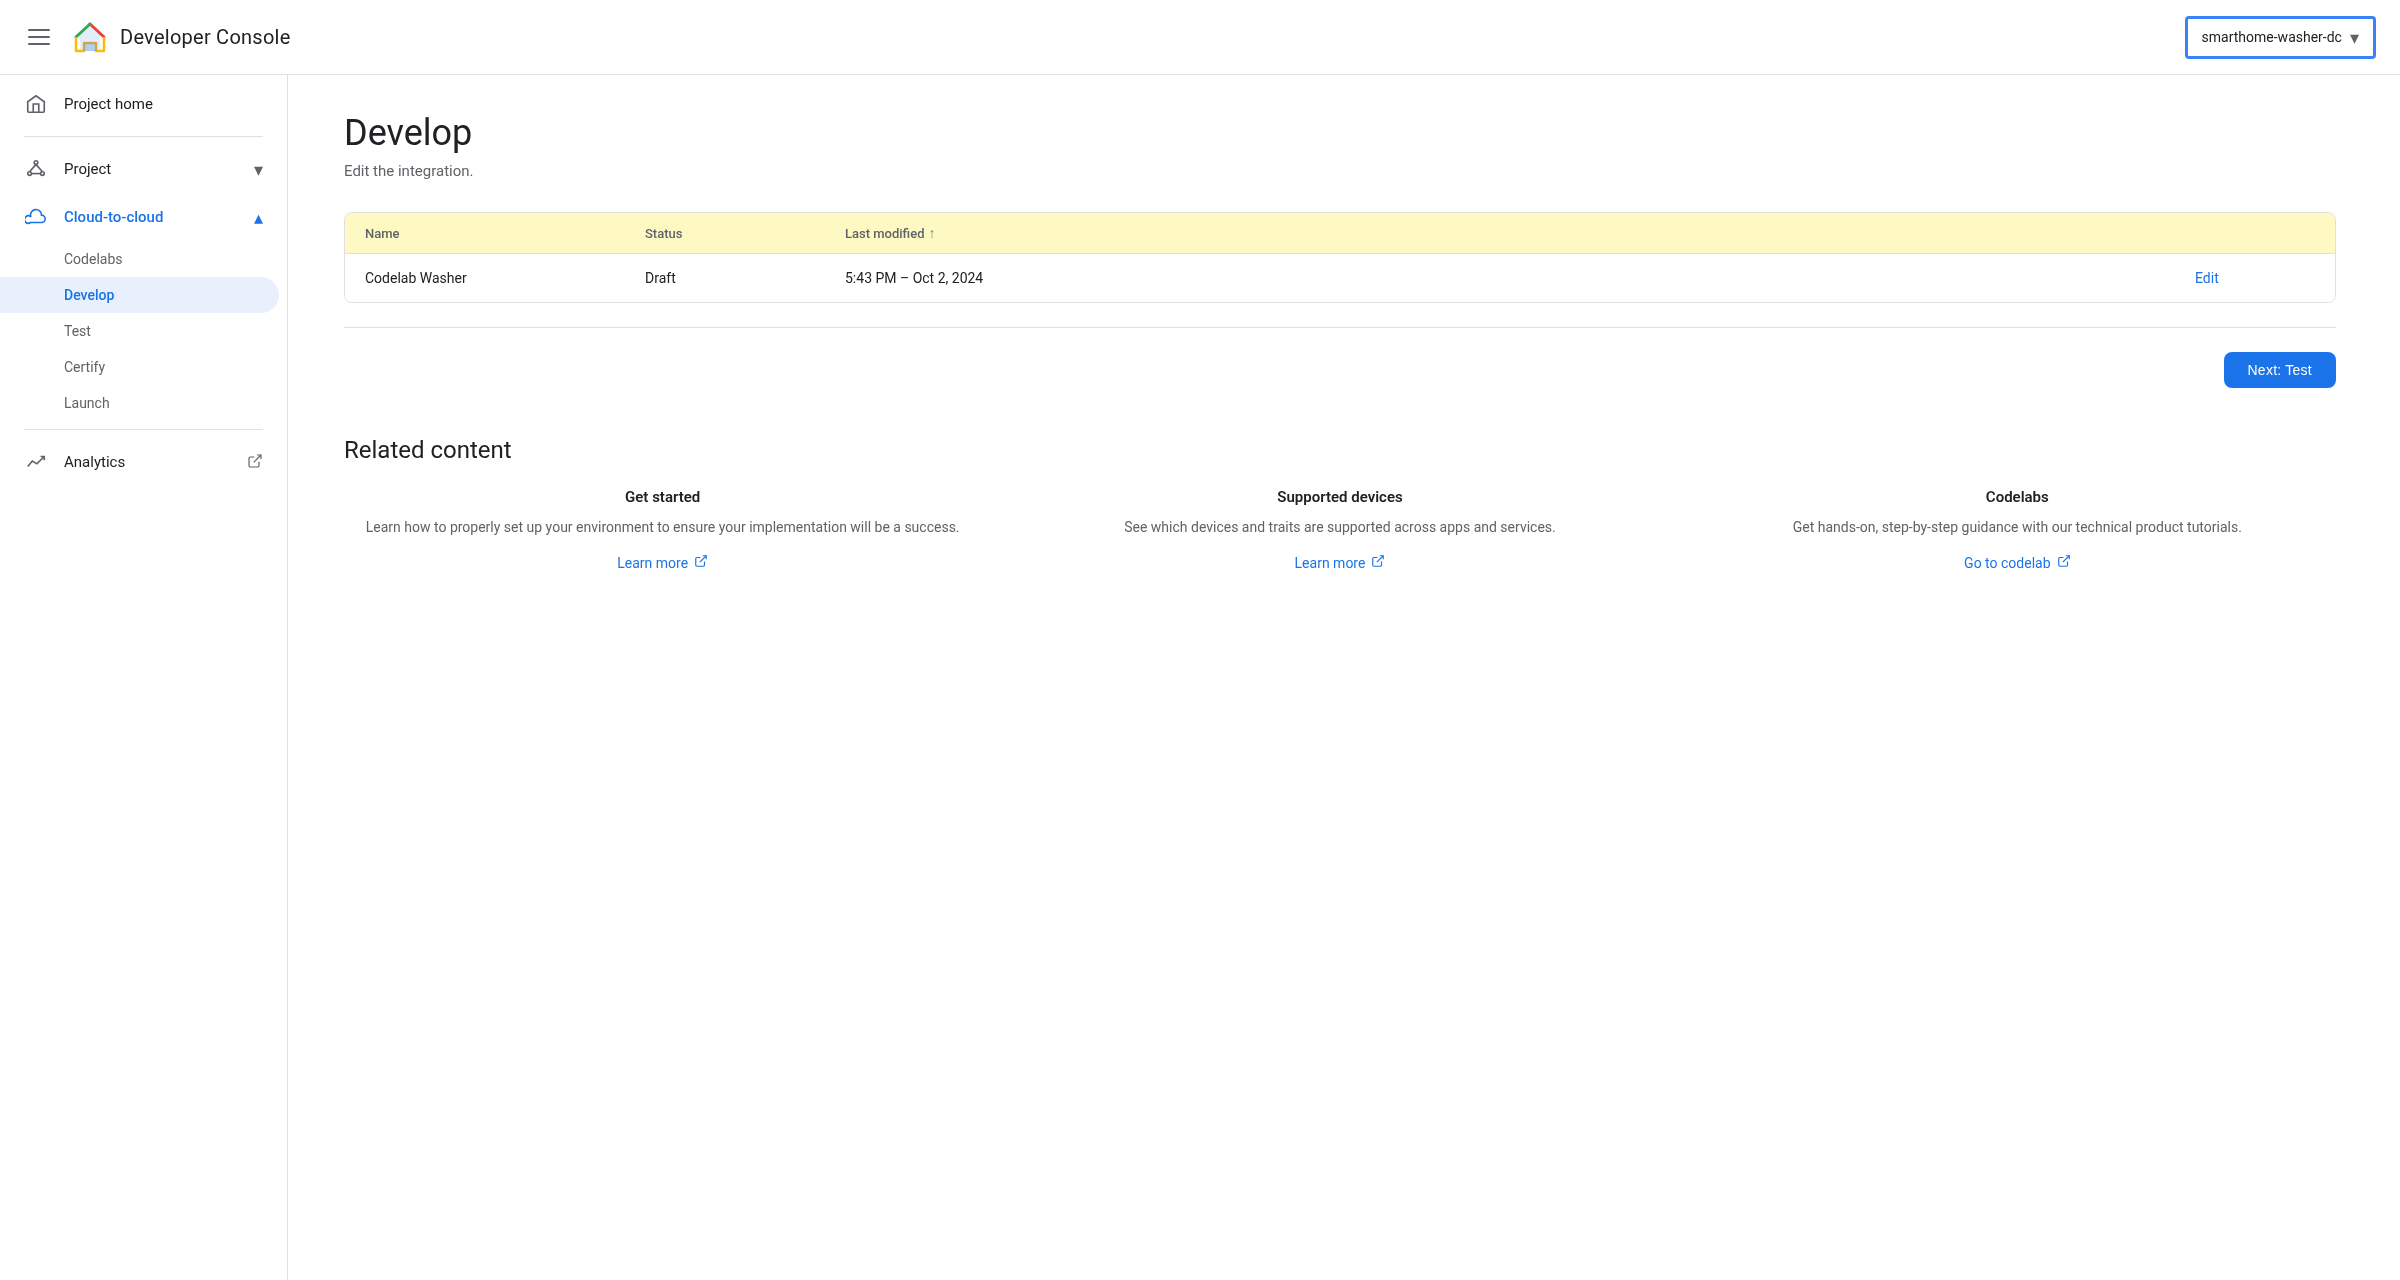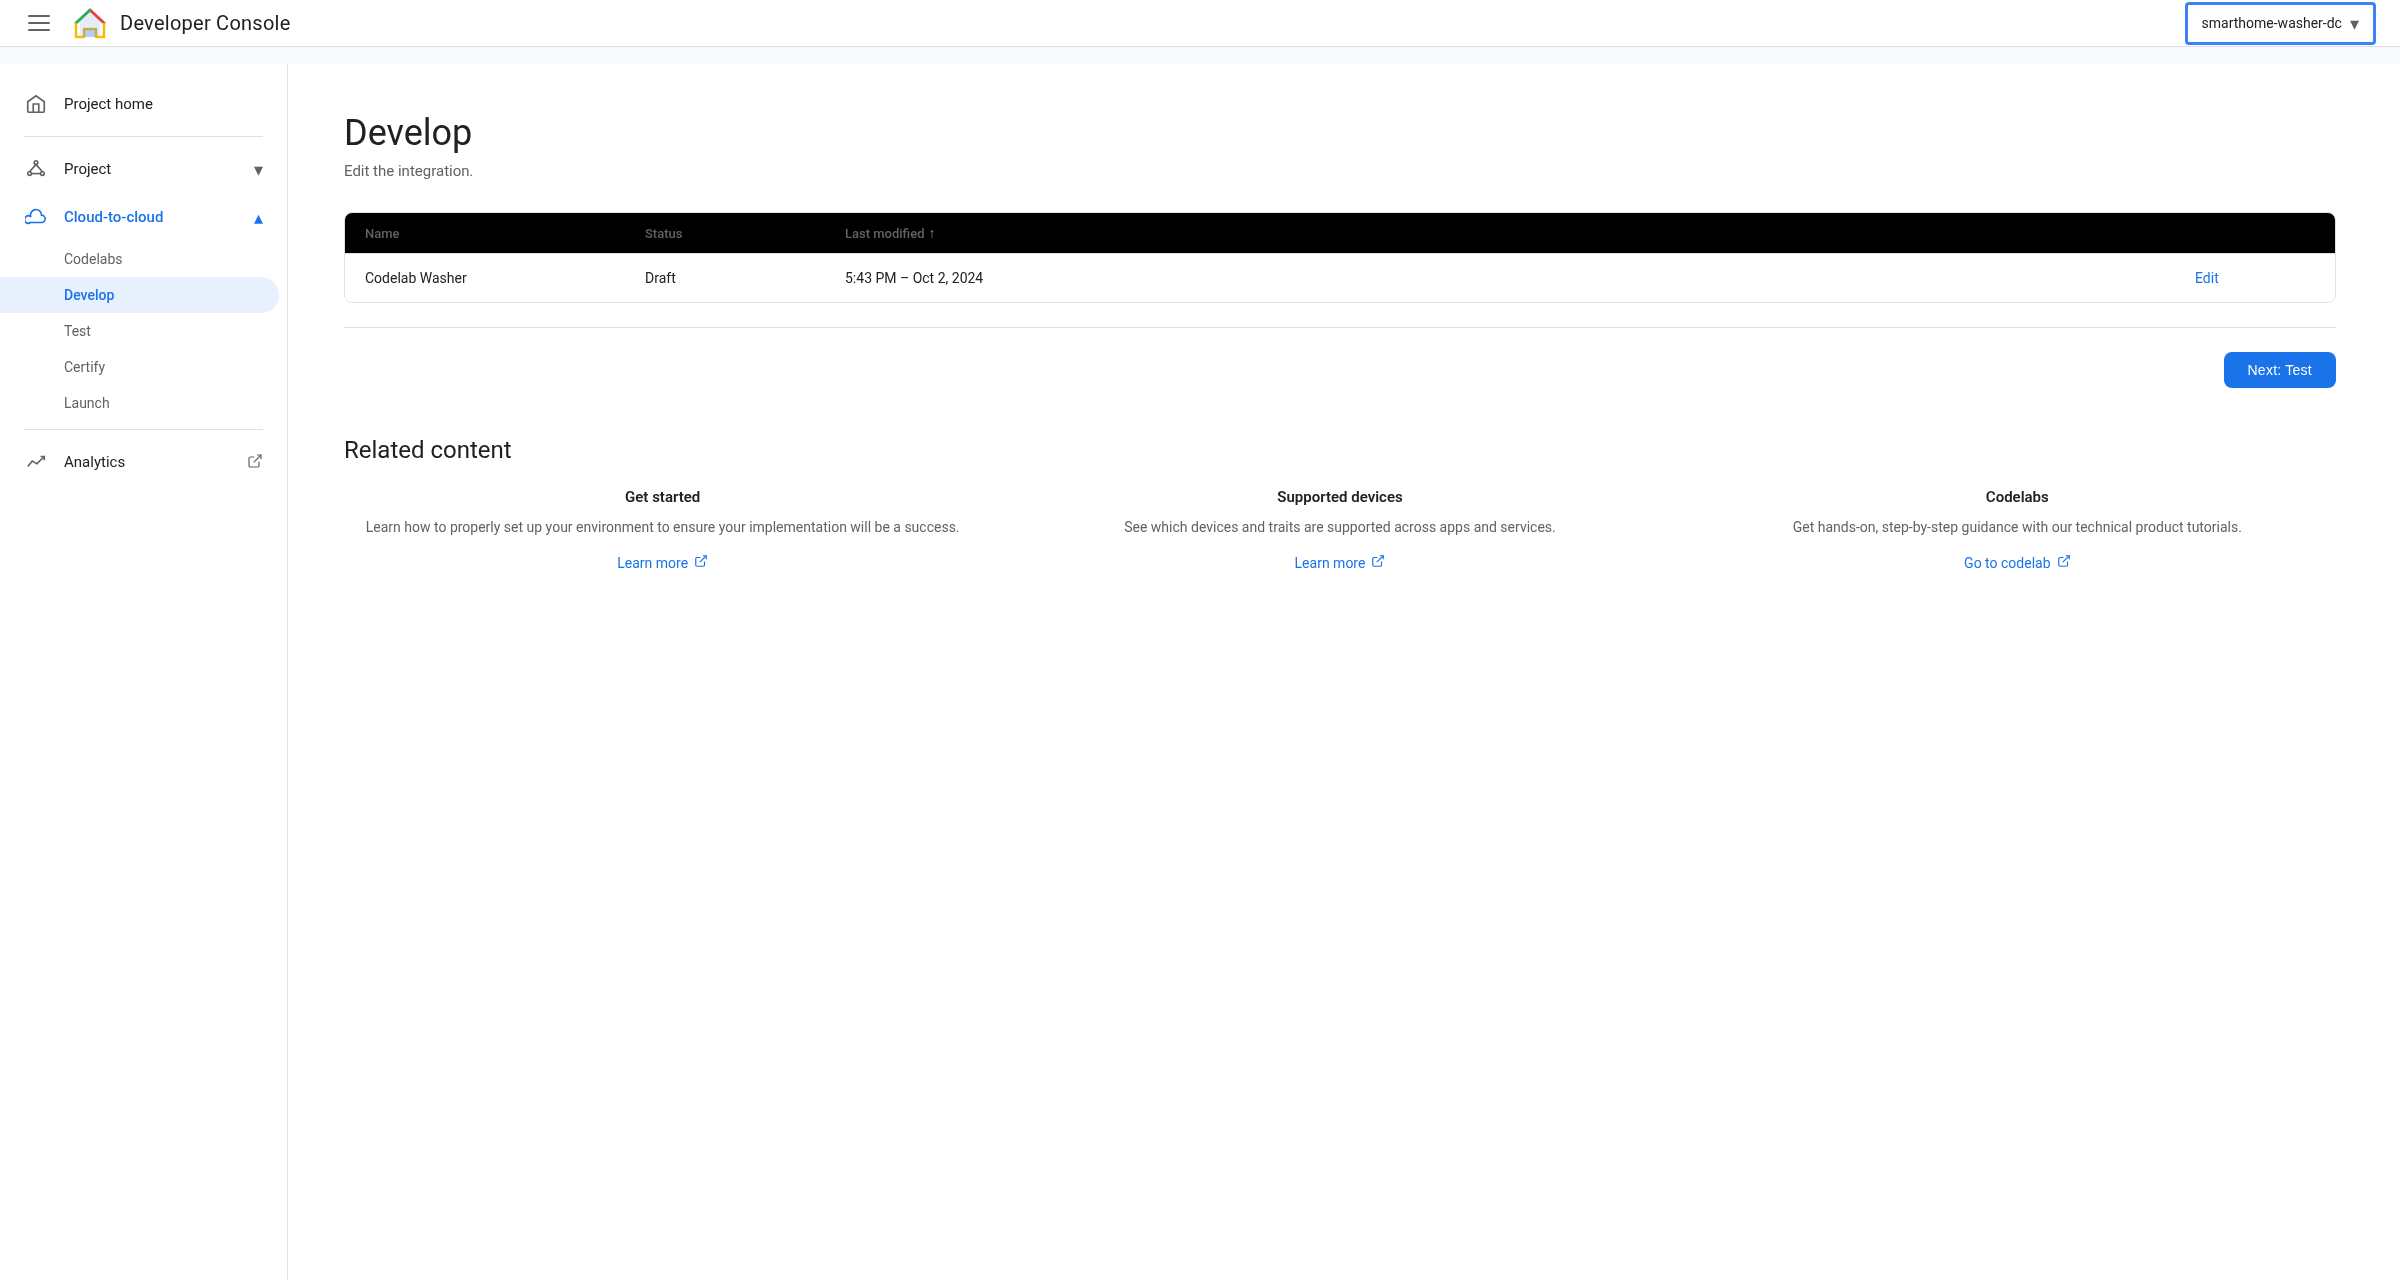"Developer Console" .topbar { height: 47px -> 75px }
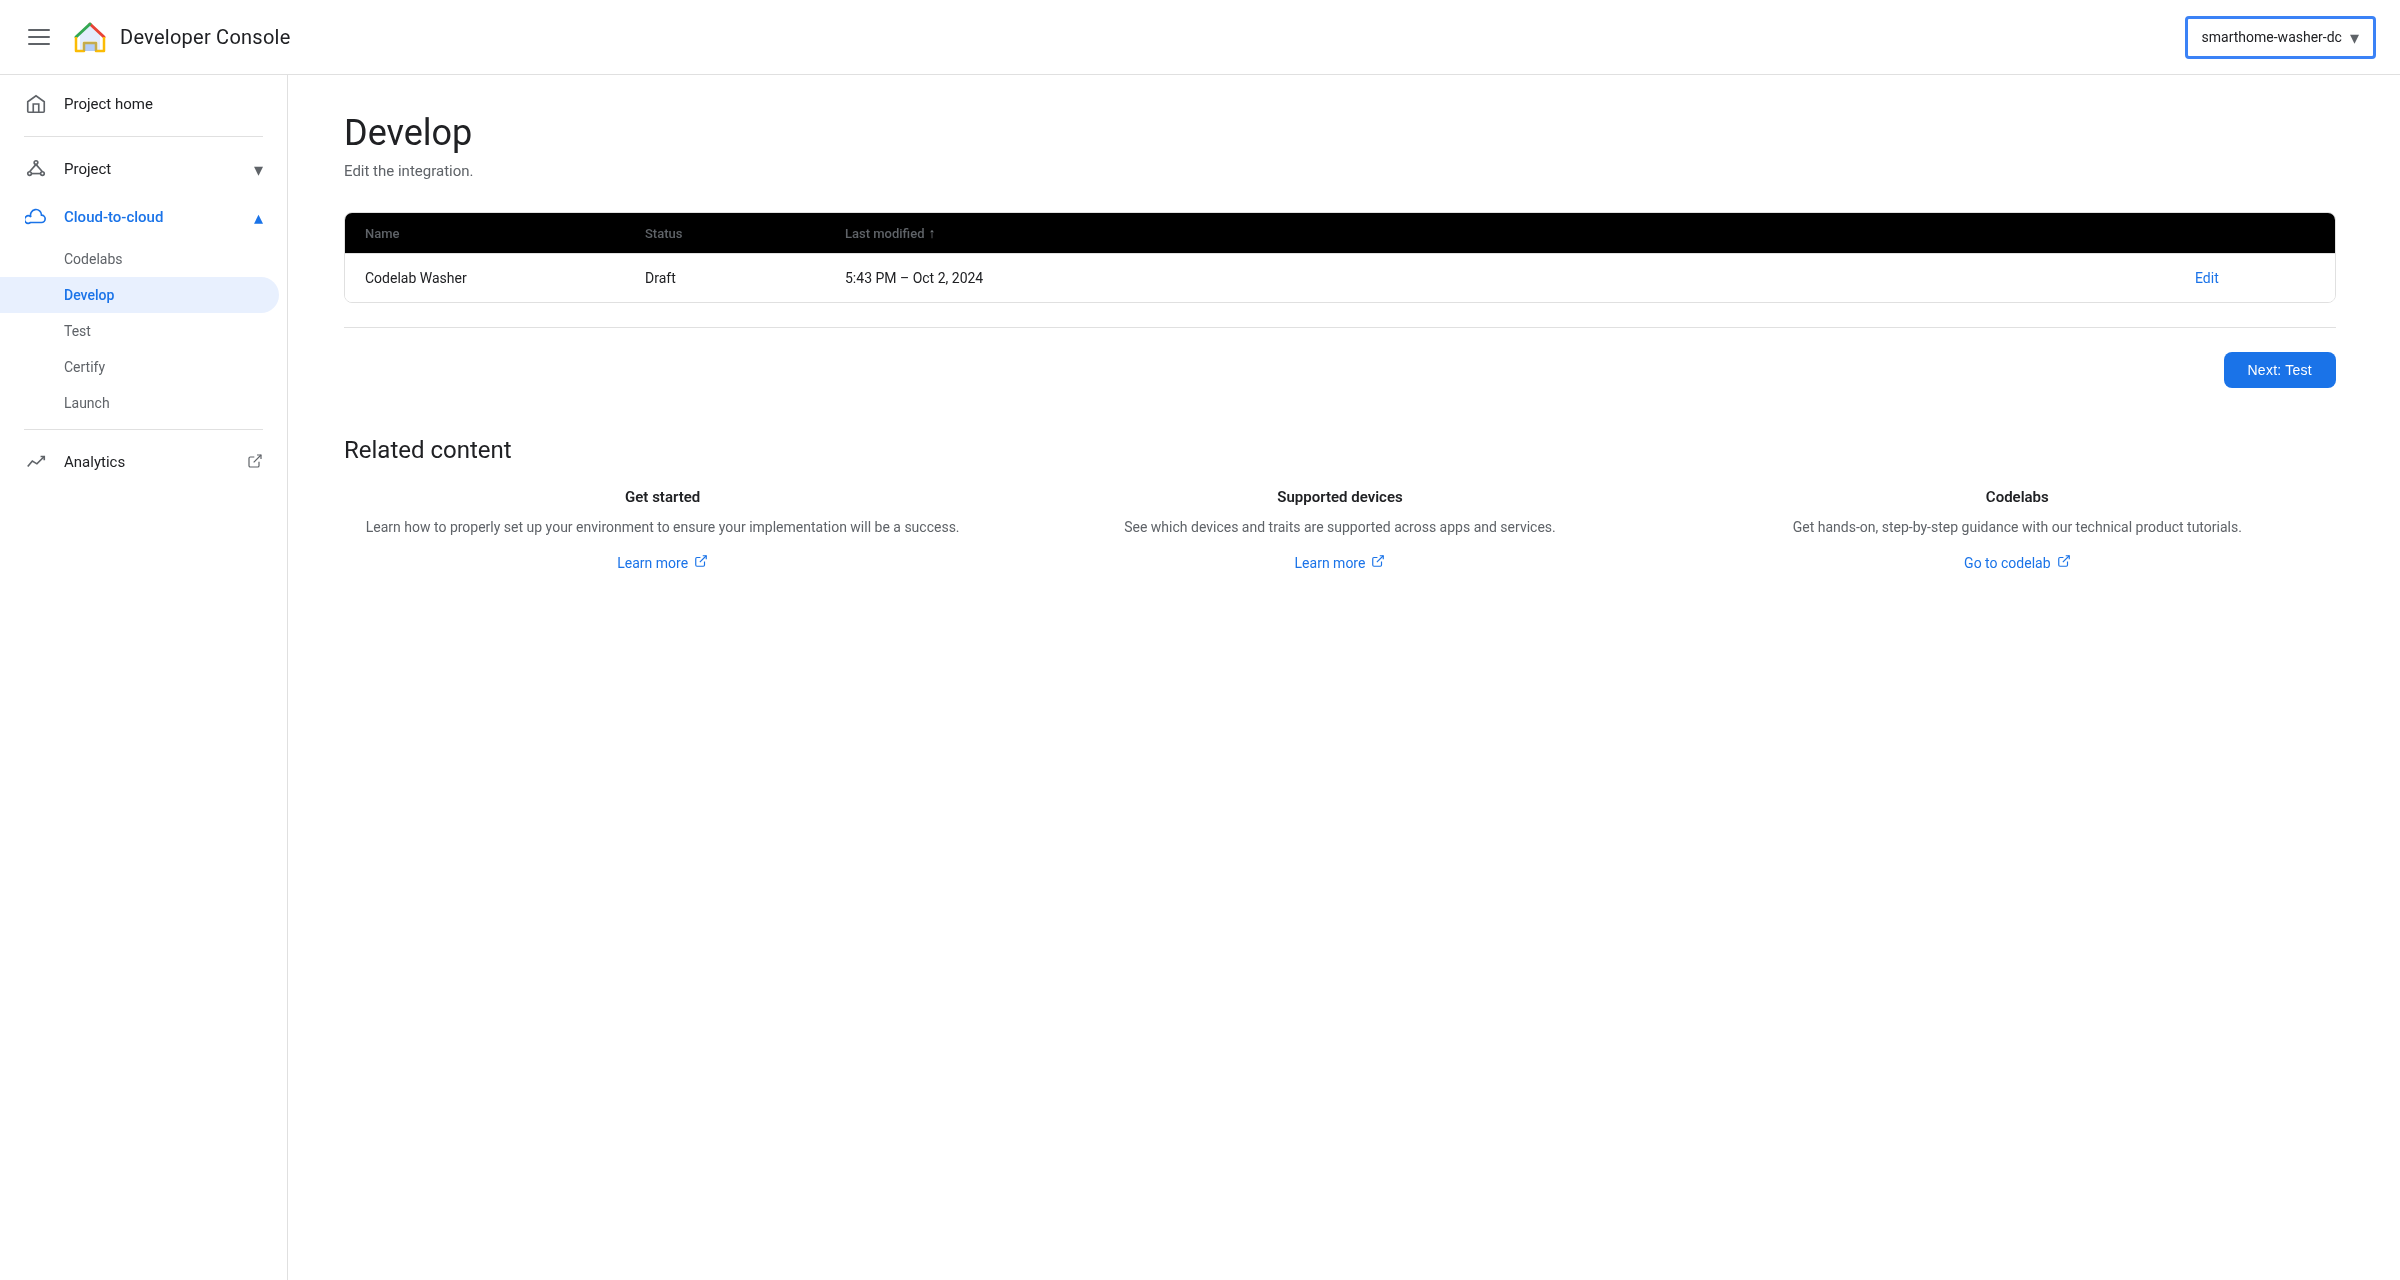"Name" .table-header { background: #000000 -> #fef9c3 }
